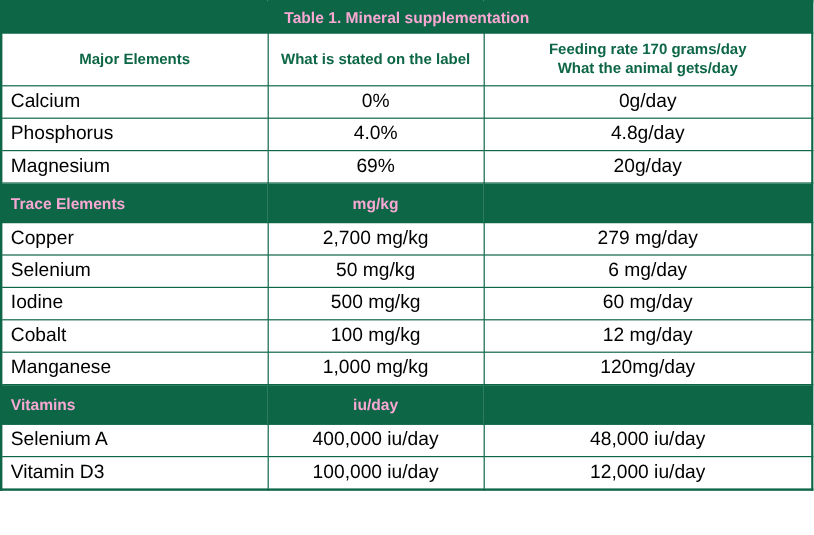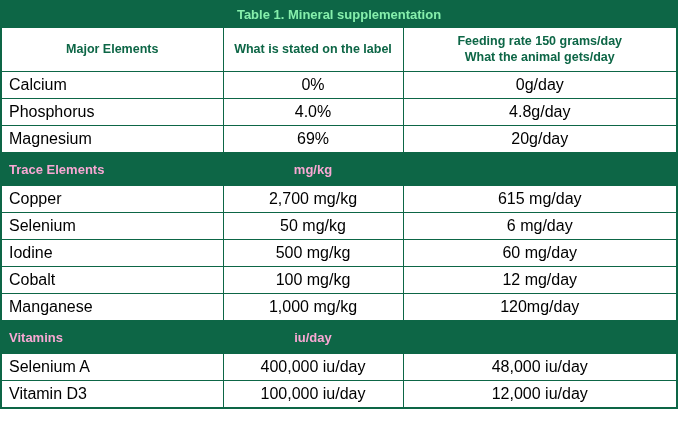"Table 1. Mineral supplementation" tr.title-row td { color: #86efac -> #f9a8d4 }
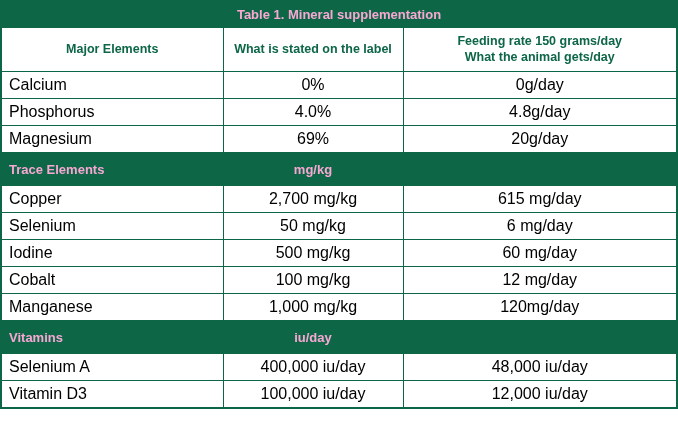"Feeding rate 150 grams/day" span.hdr-line { text: 150 -> 170 }
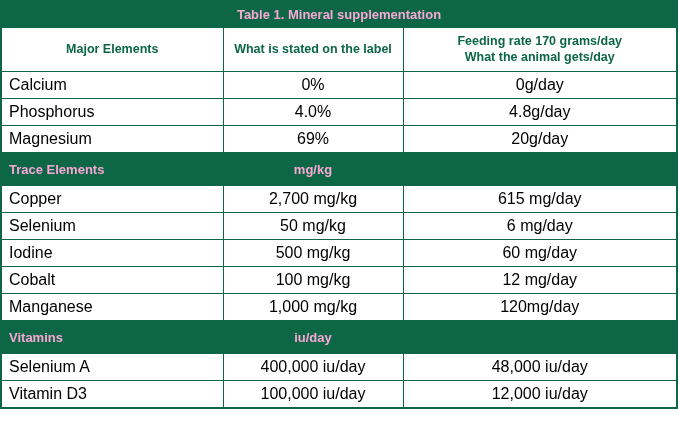"615 mg/day" td.cell-center { text: 615 -> 279 }
